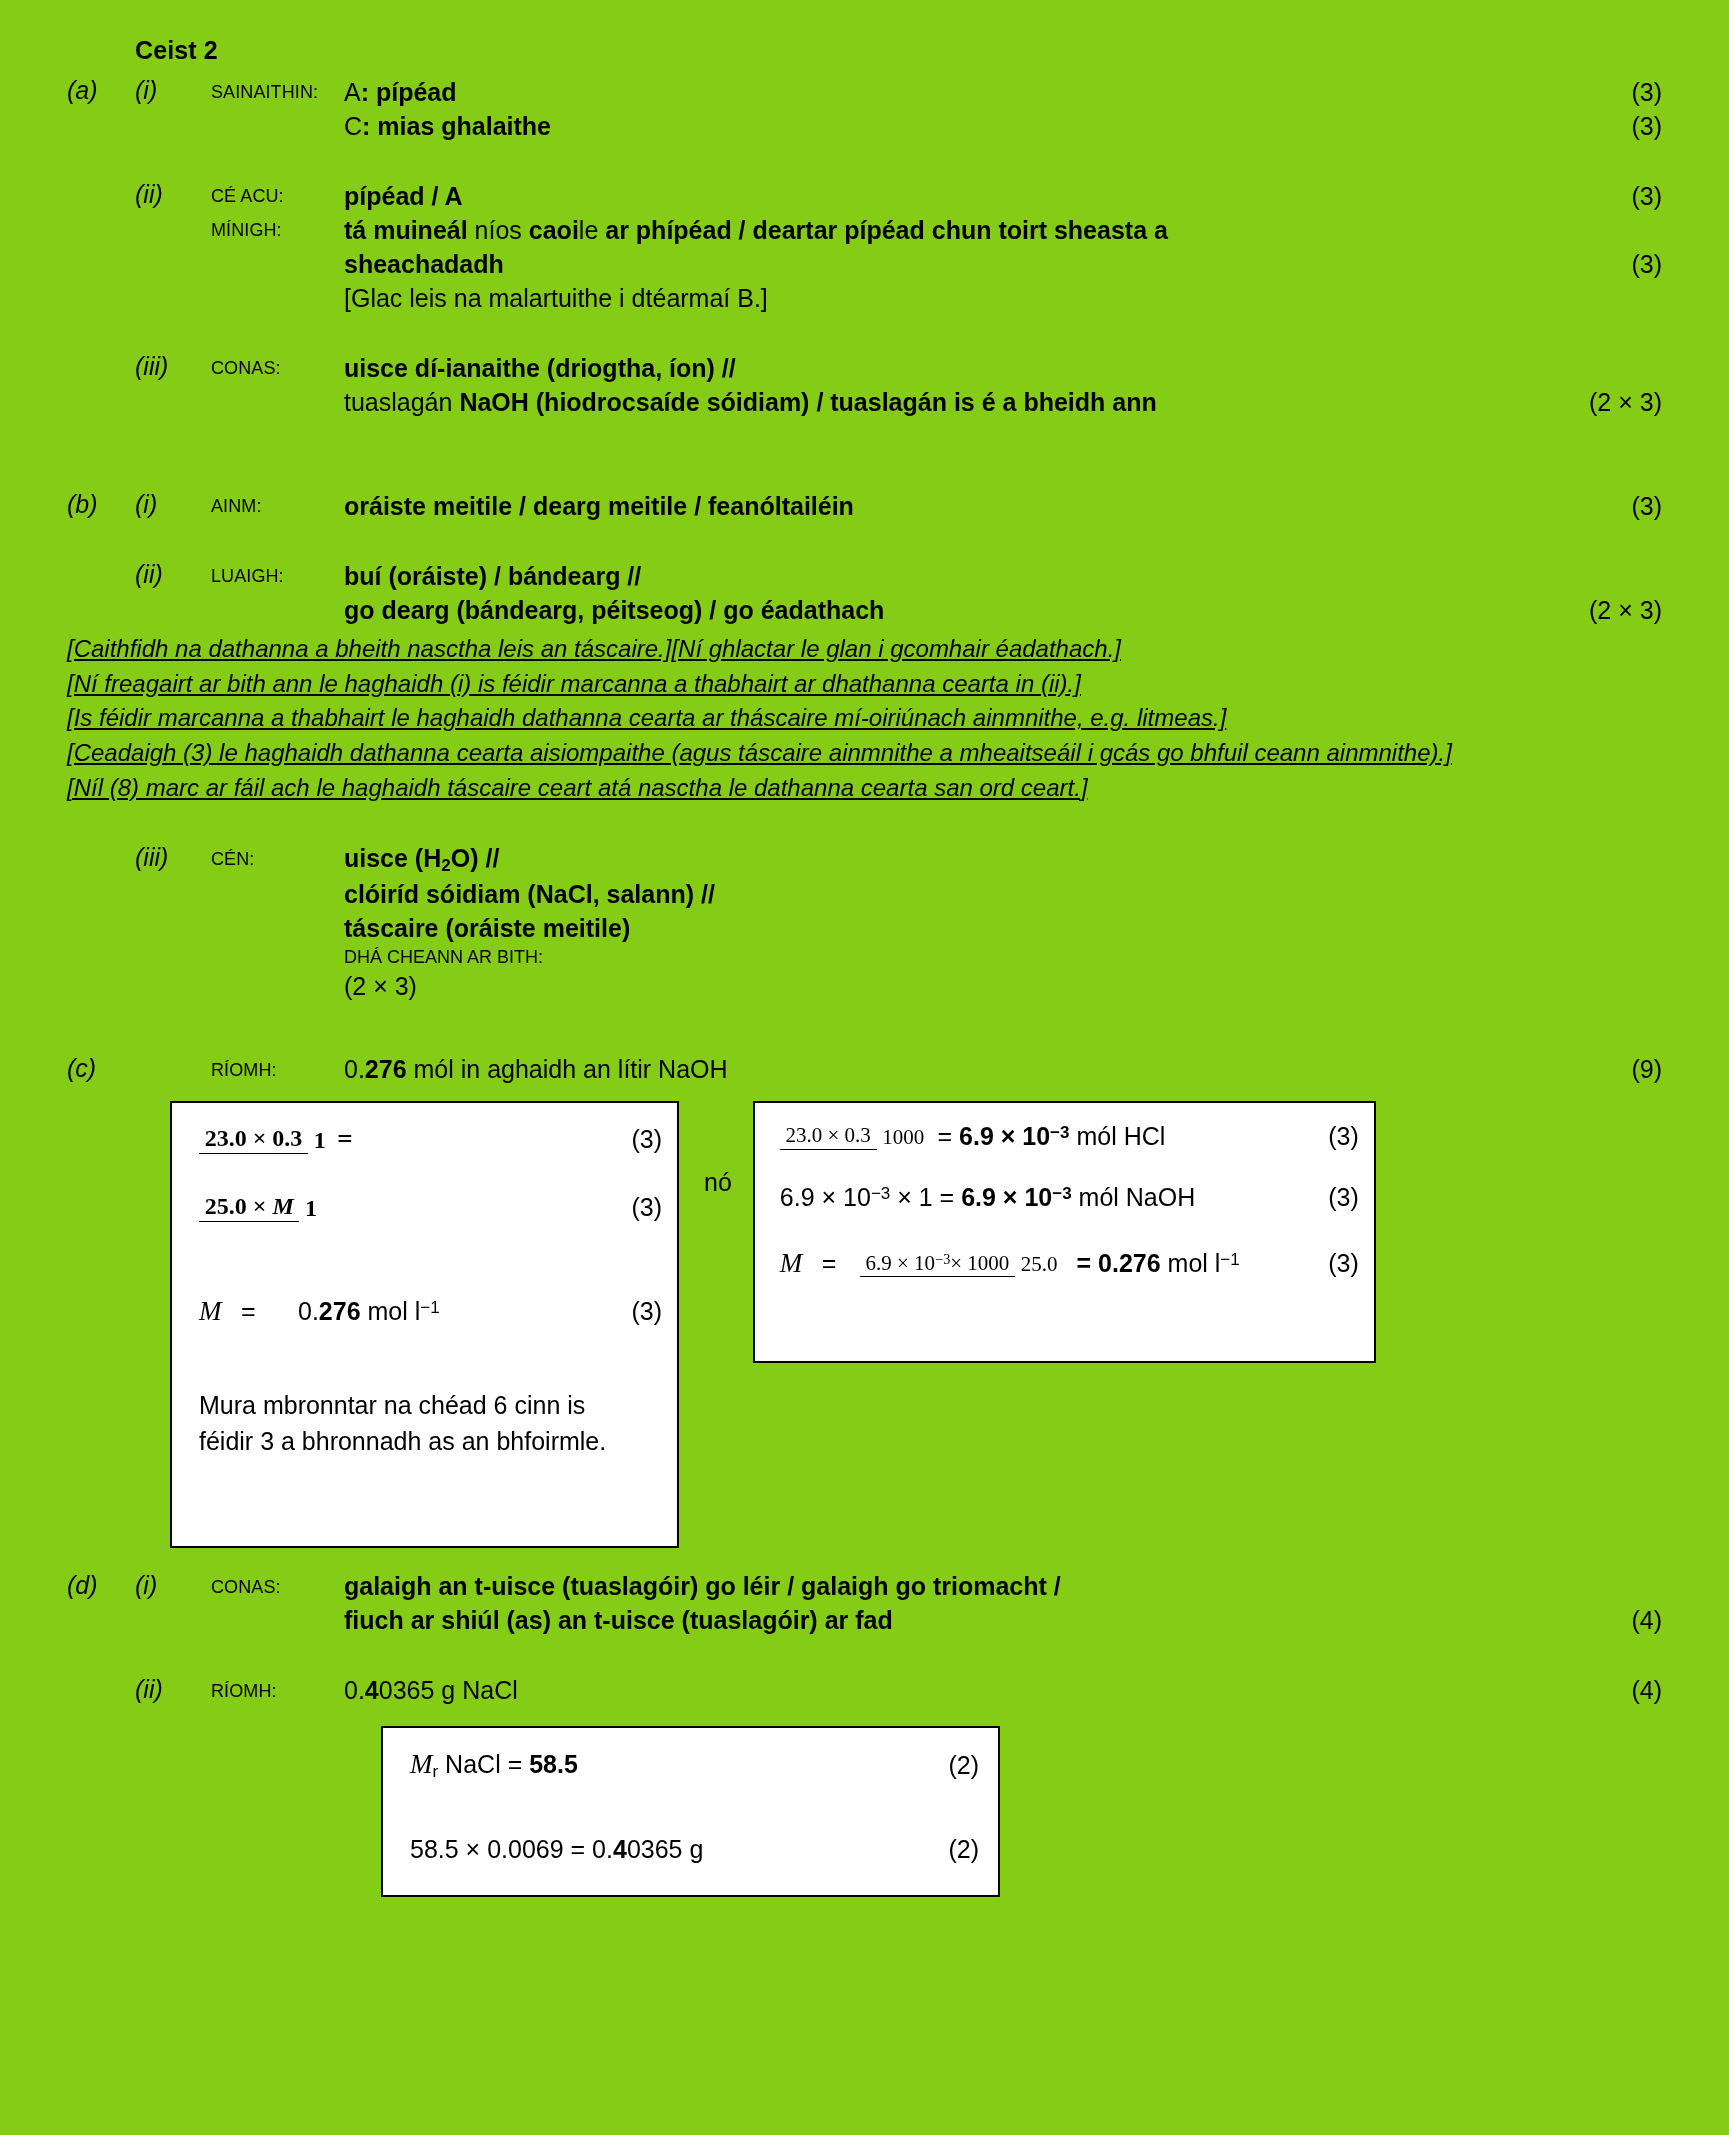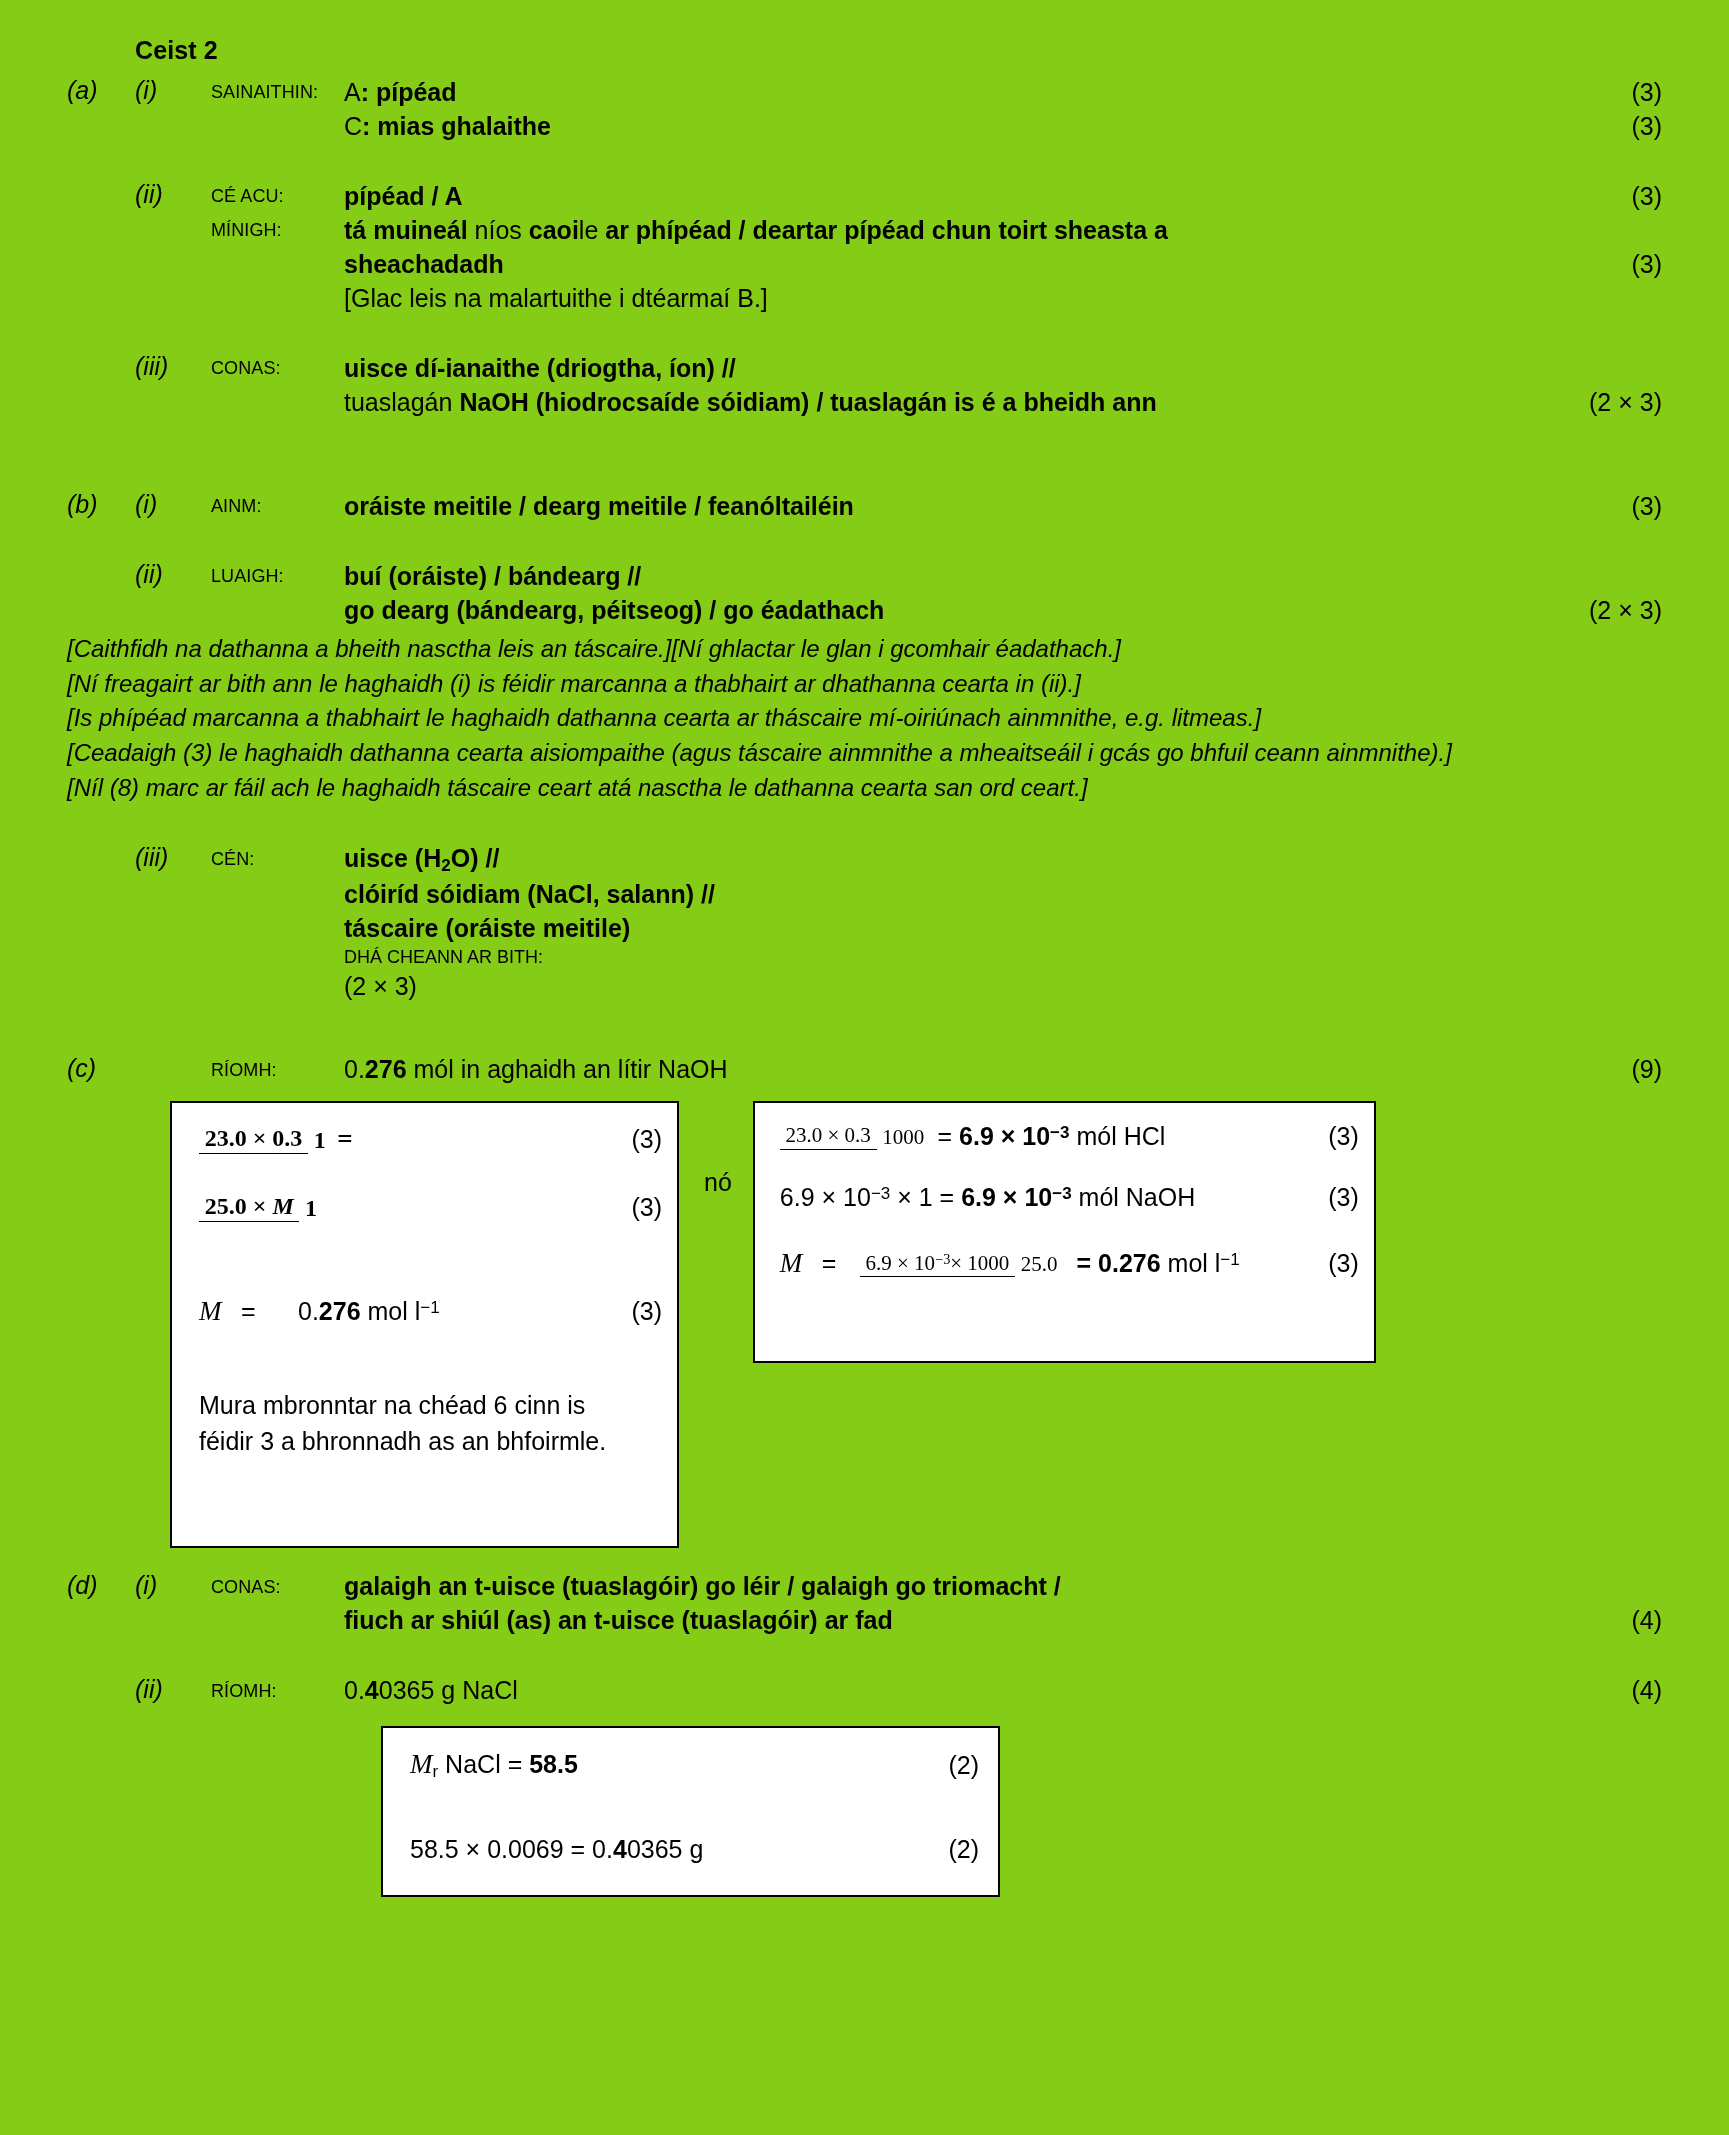"[Caithfidh na dathanna a bheith" .notes { text-decoration: none -> underline }
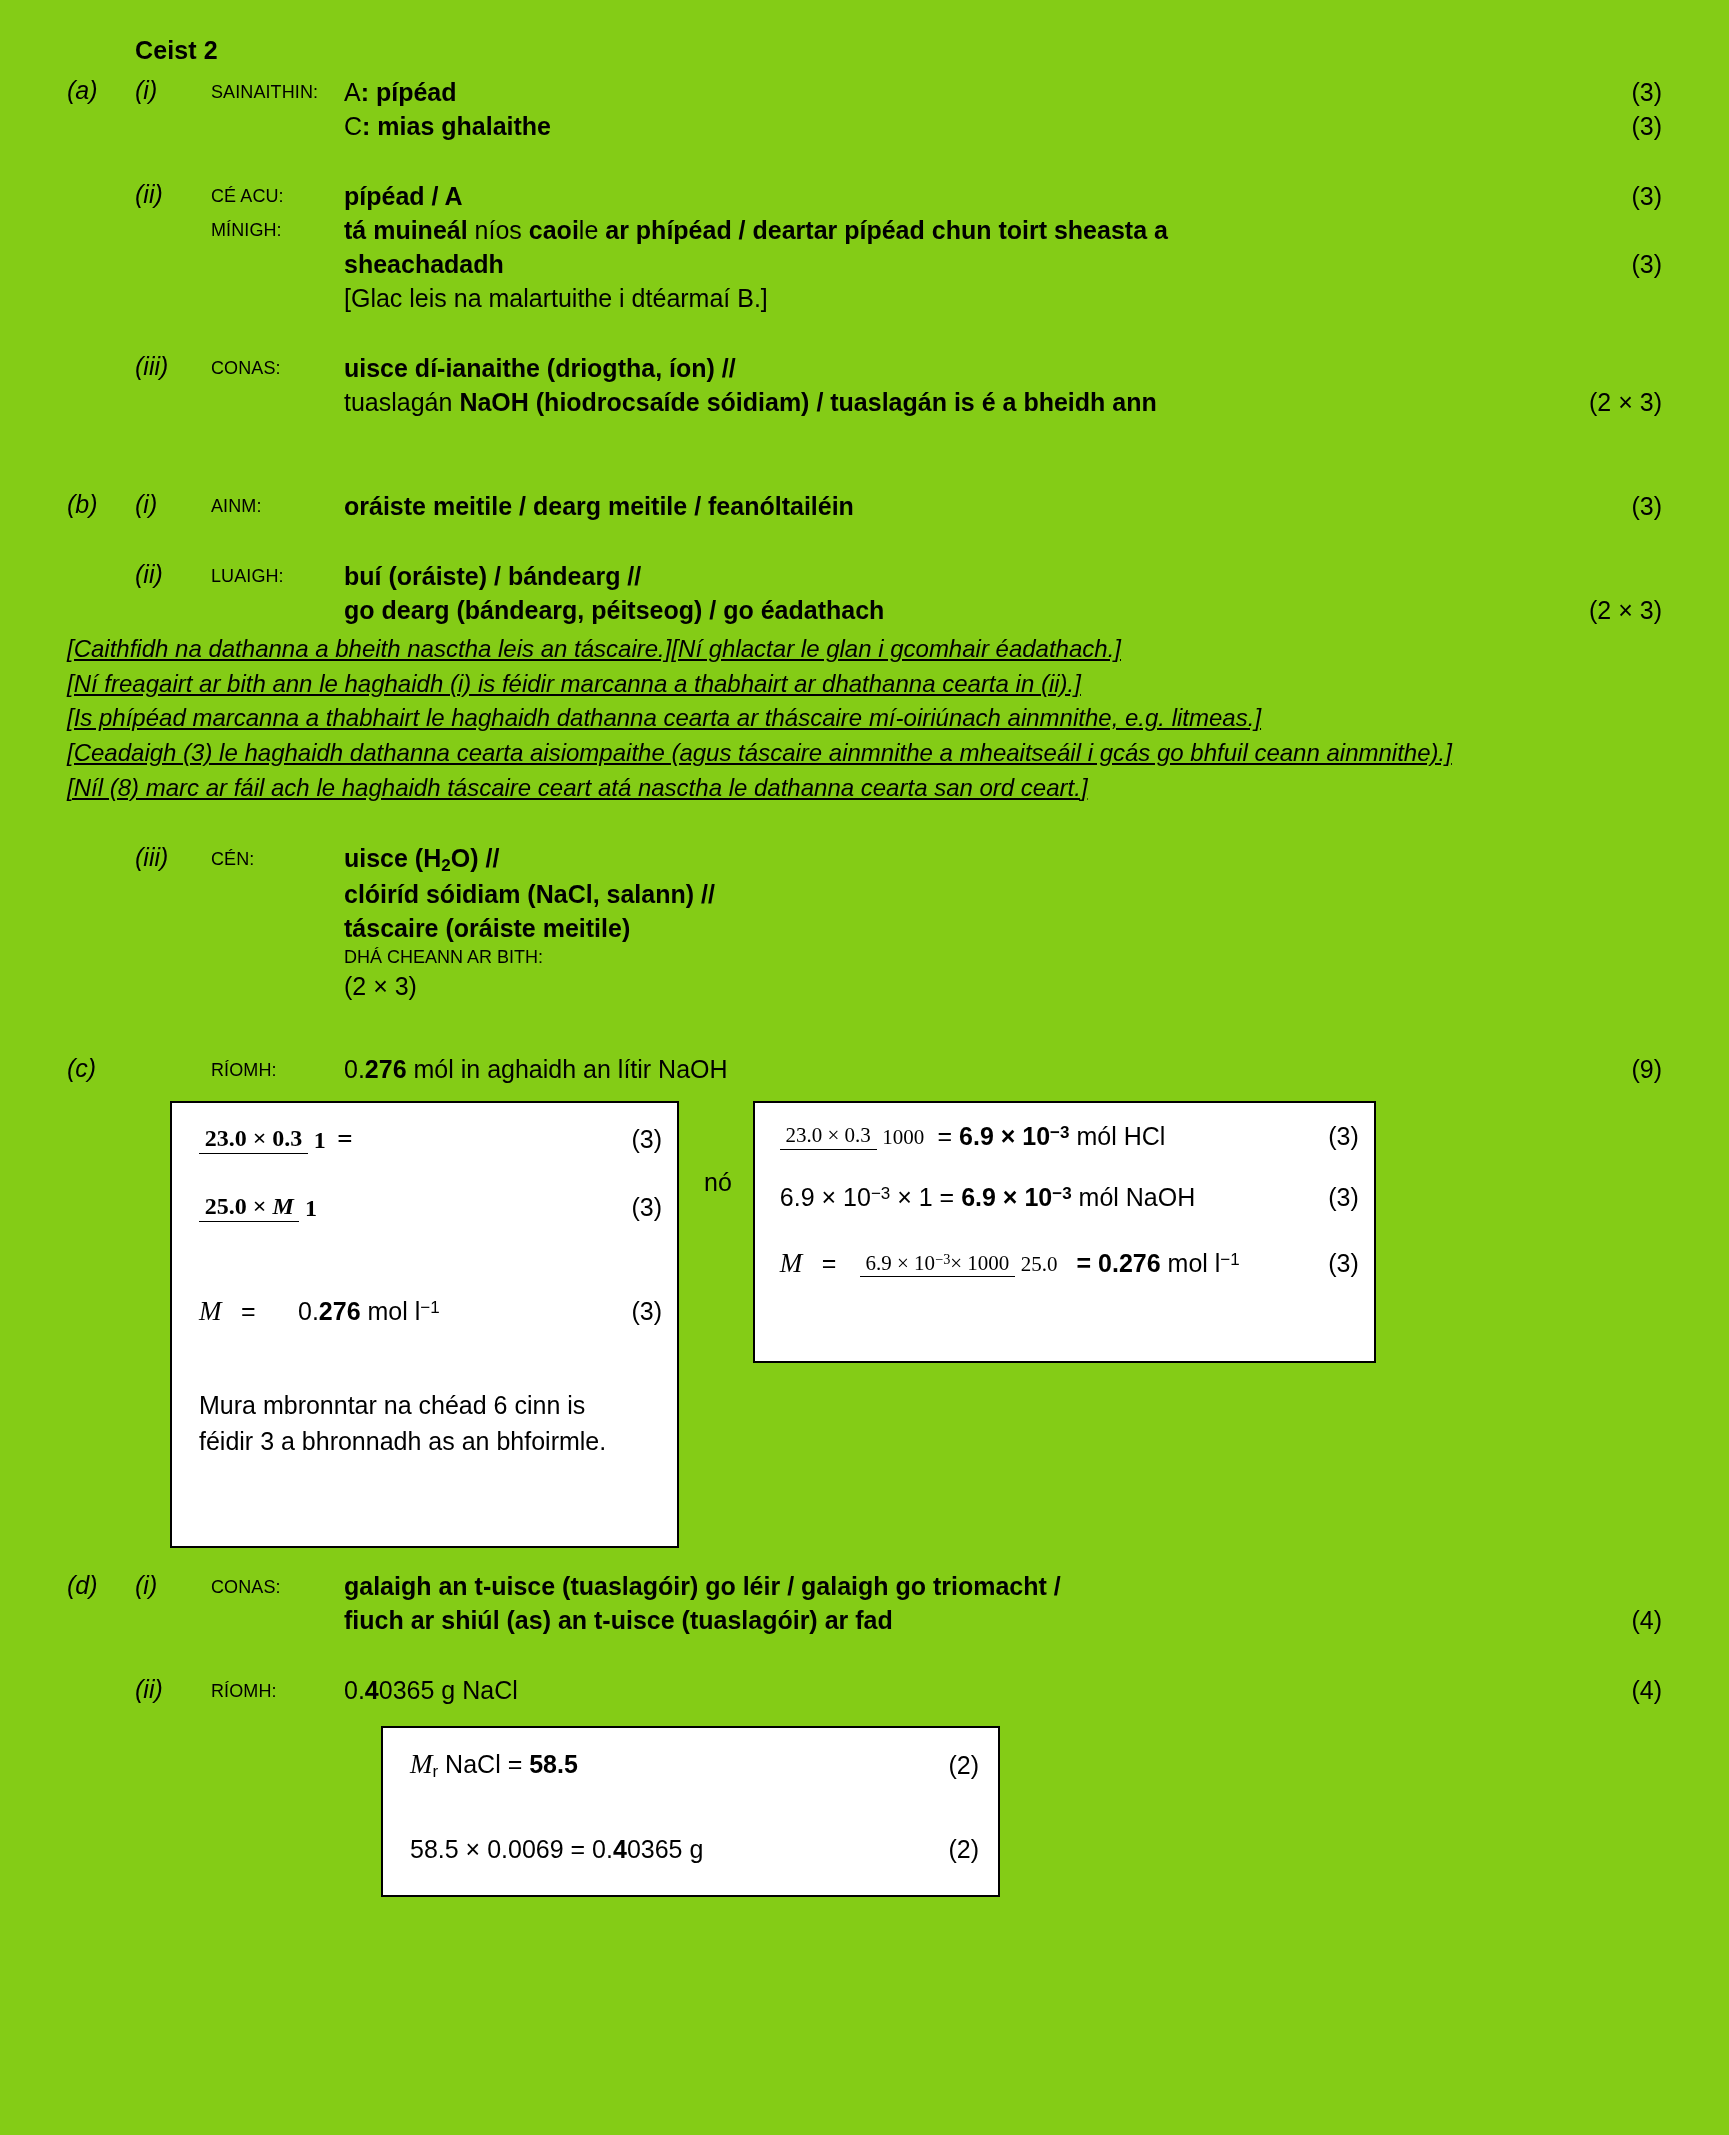"[Is phípéad marcanna a thabhairt" p { text: phípéad -> féidir }
